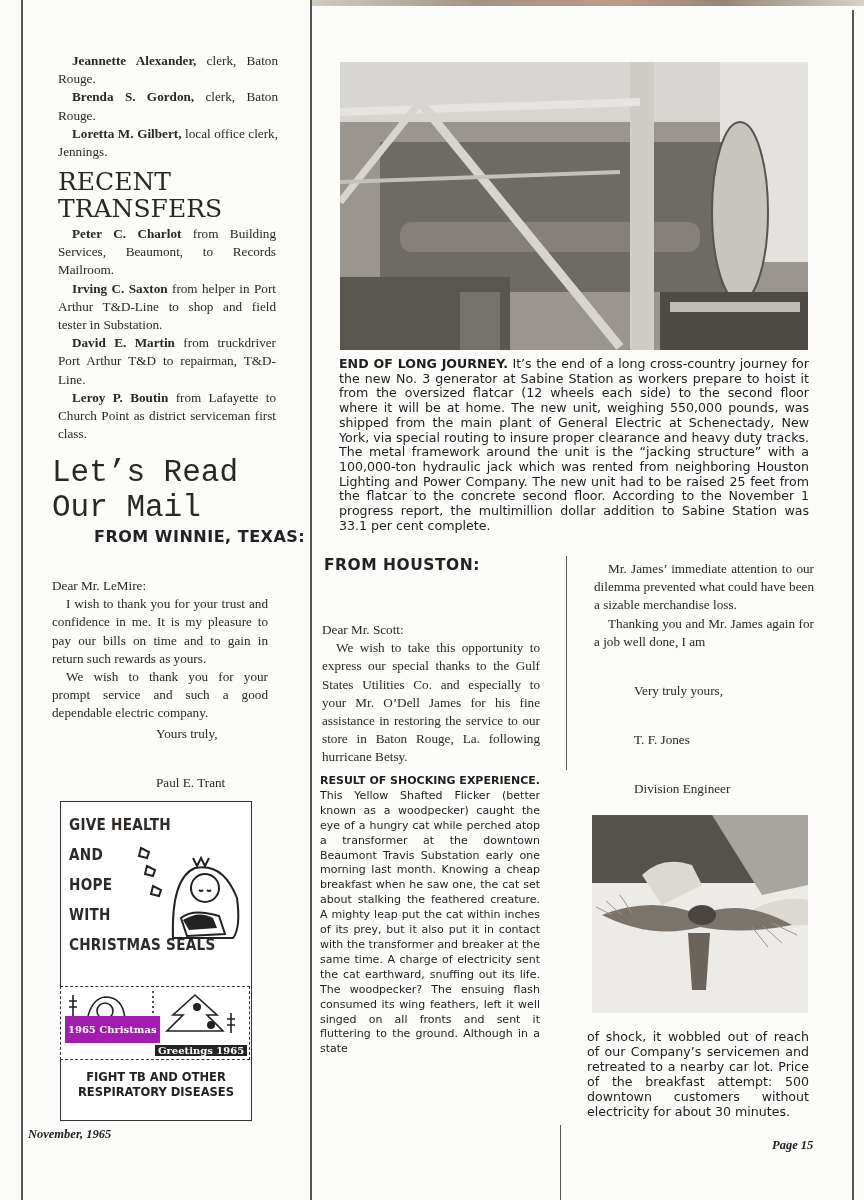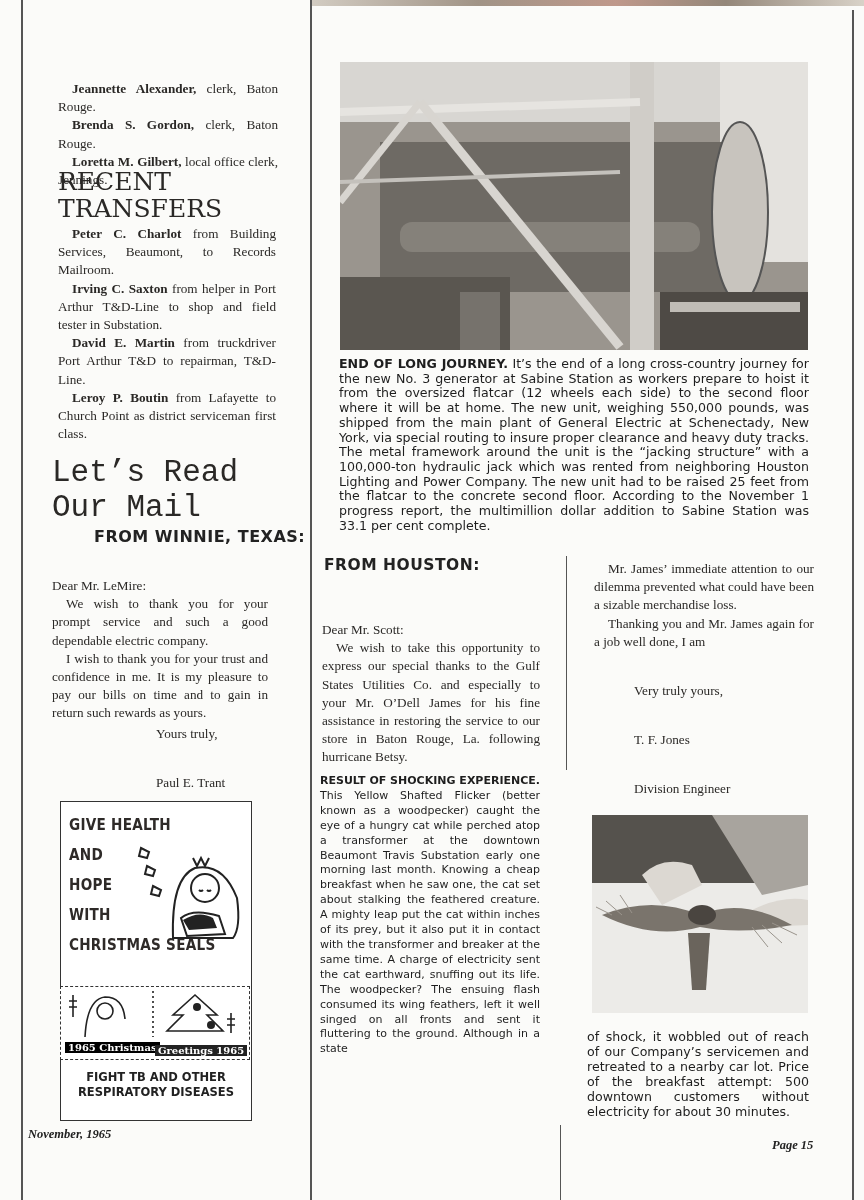"Jeannette Alexander, clerk, Baton Rouge." div.abs { margin-top: 28px -> none }
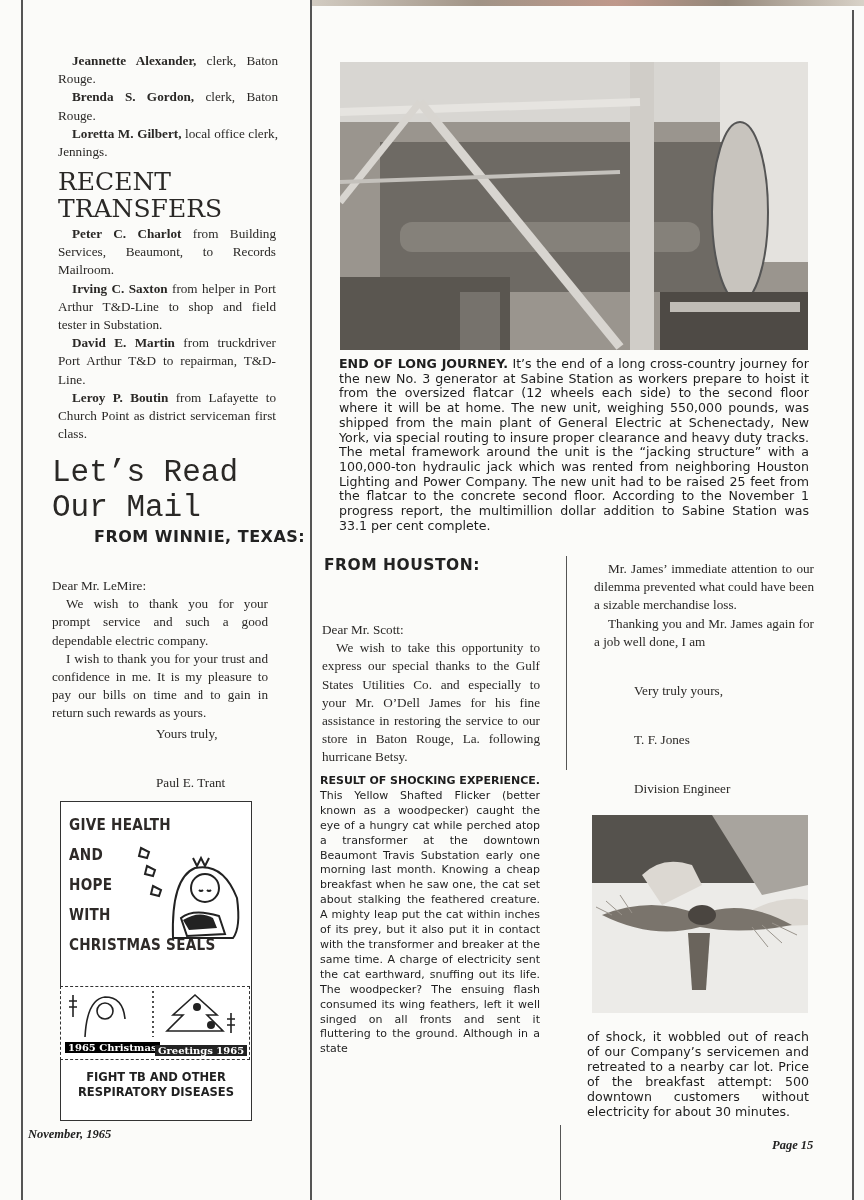"We wish to thank you" p { order: before "I wish to thank you" -> after "I wish to thank you" }
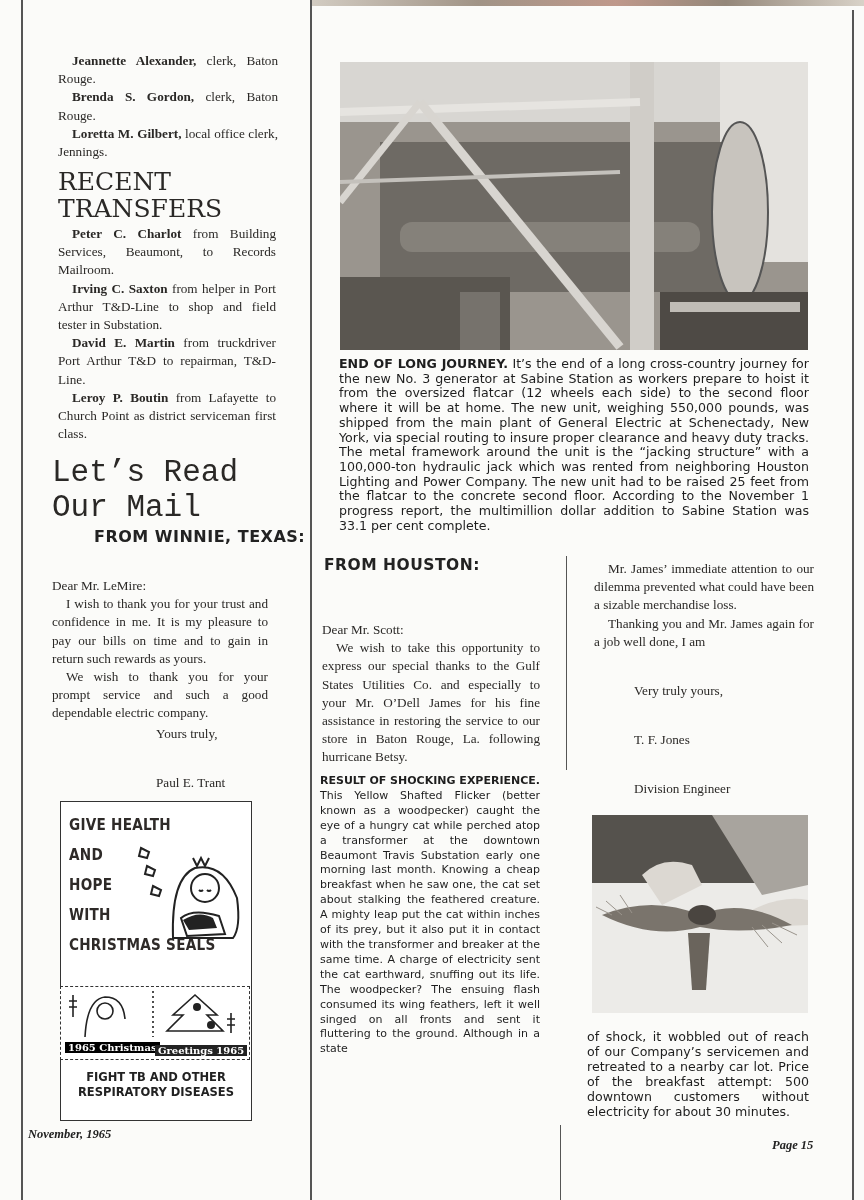"1965 Christmas" div.abs { background: #000000 -> #a21caf; bottom: 6px -> 16px; padding: 0 3px -> 8px 3px }
